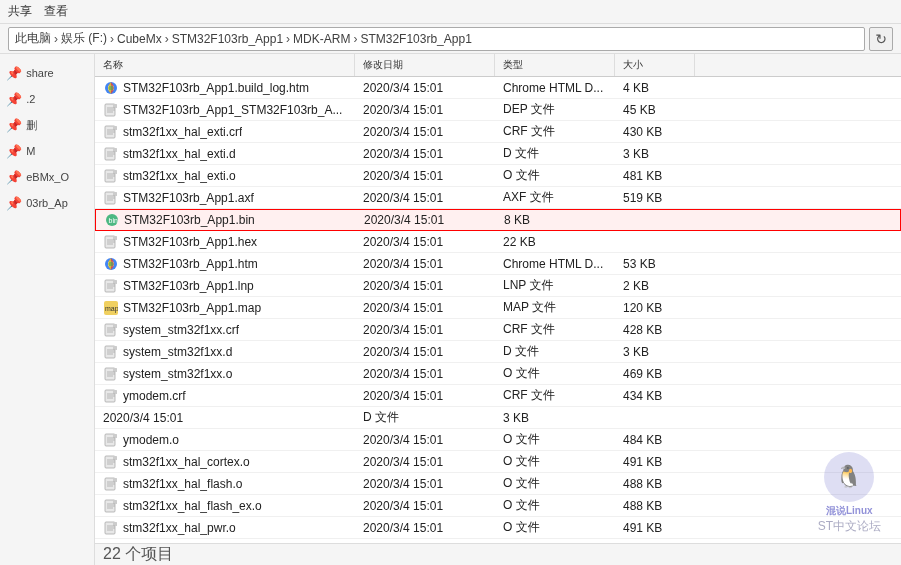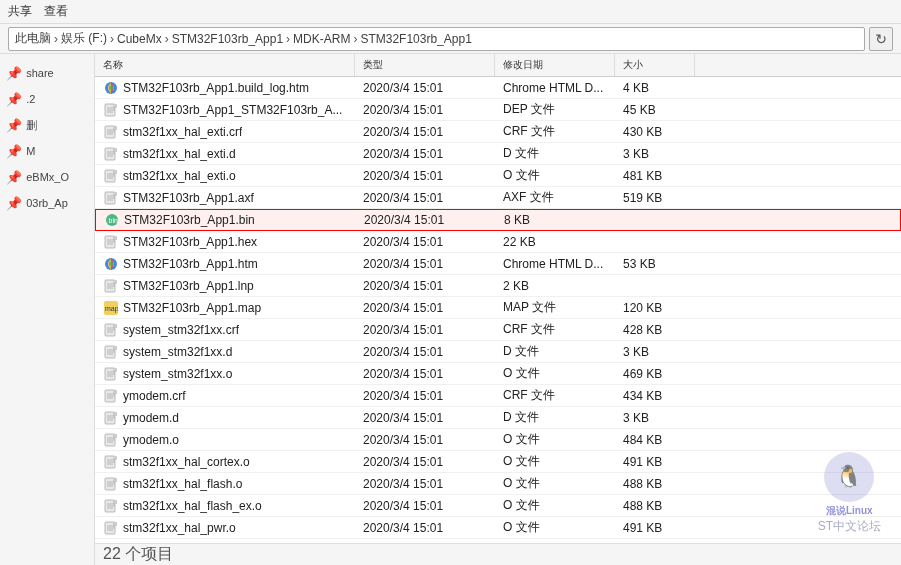"类型" div.col-header { order: before "修改日期" -> after "修改日期" }
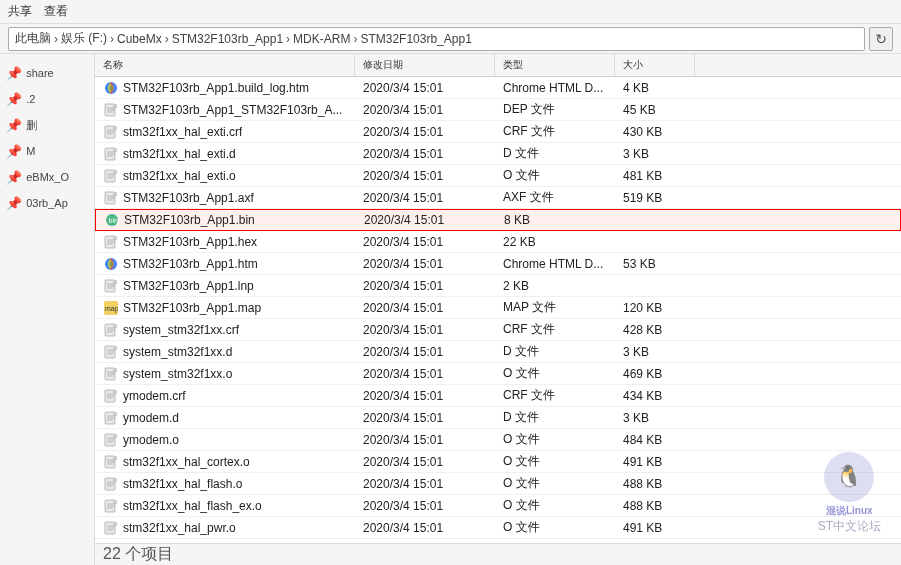"LNP 文件" div.file-cell { html: none -> <div>LNP 文件</div> }
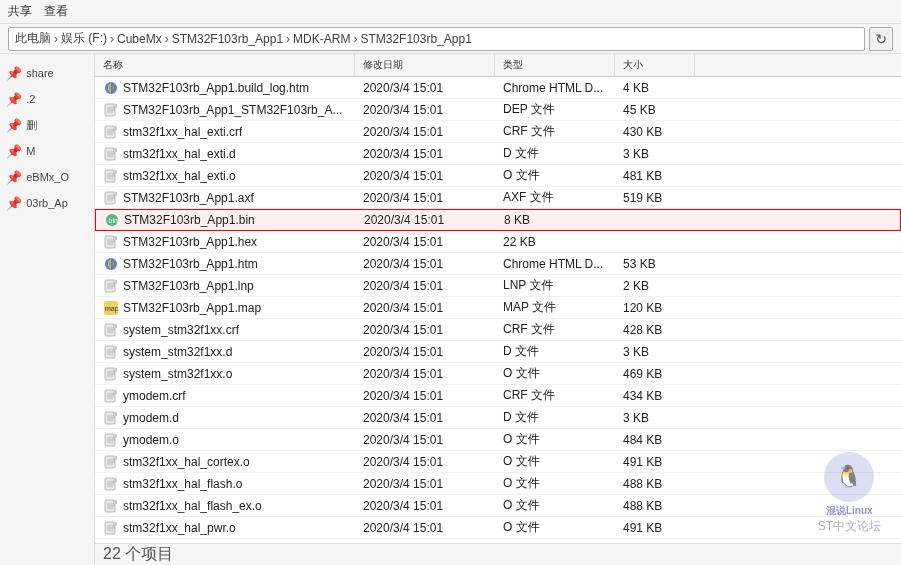"ymodem.d" div.file-name-cell { html: <div> <span> <svg> <rect></rect> <rect></rect> <line></line> <line></line> <line></line> </svg> </span> <span>ymodem.d</span> </div> -> none }
